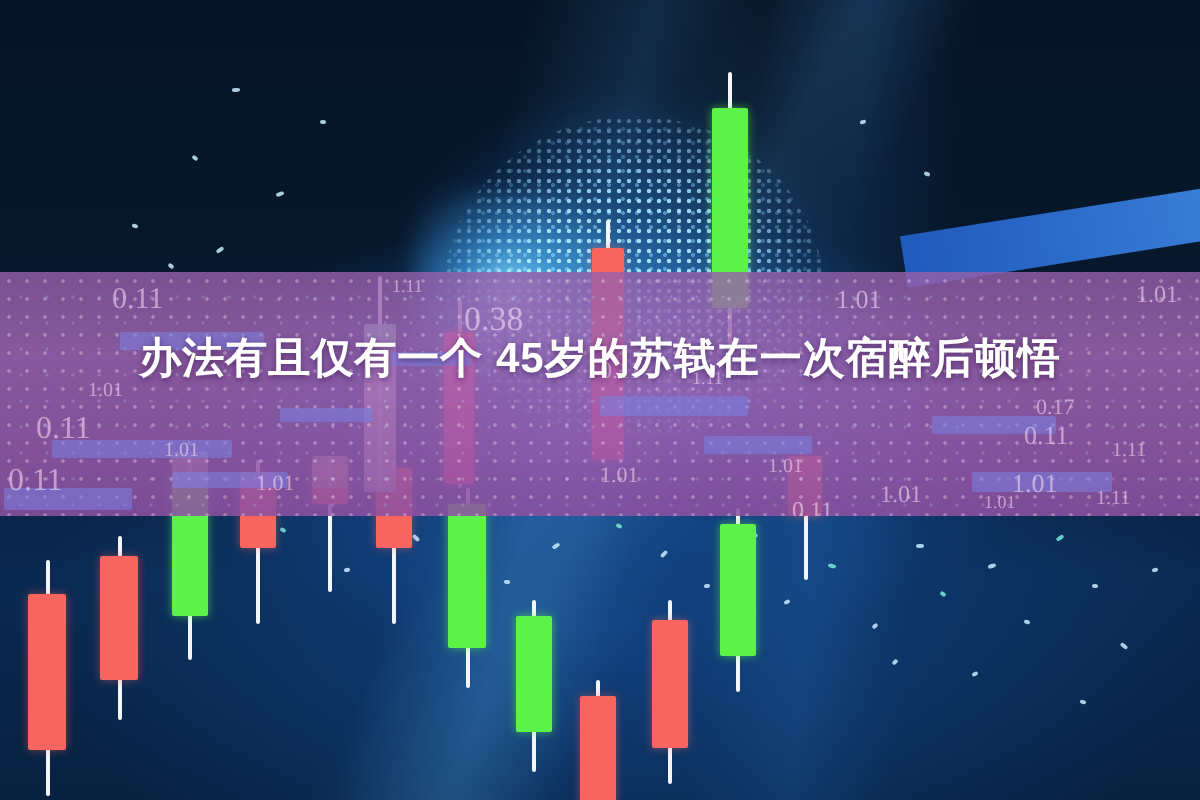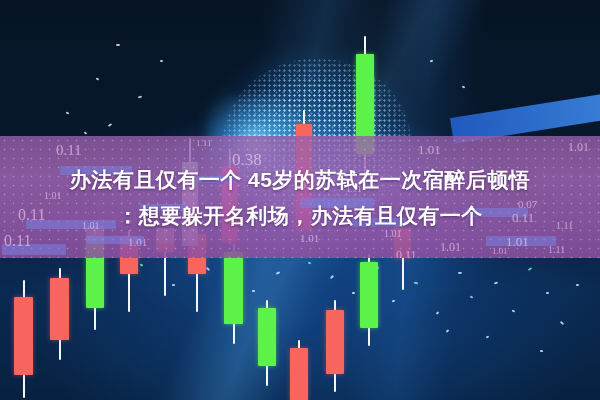"：想要躲开名利场，办法有且仅有一个" span.l2 { html: <span>：想要躲开名利场，办法有且仅有一个</span> -> none }
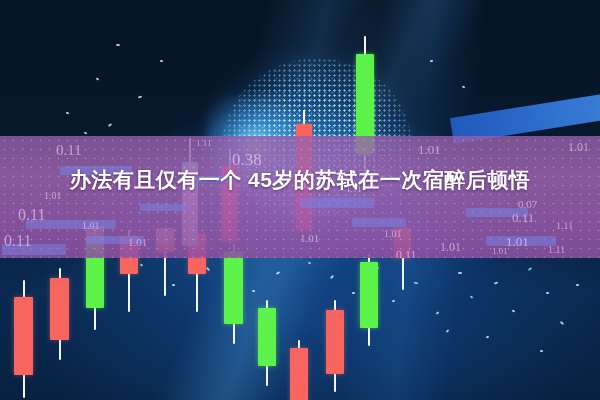"0.07" div.num { text: 0.07 -> 0.17 }
